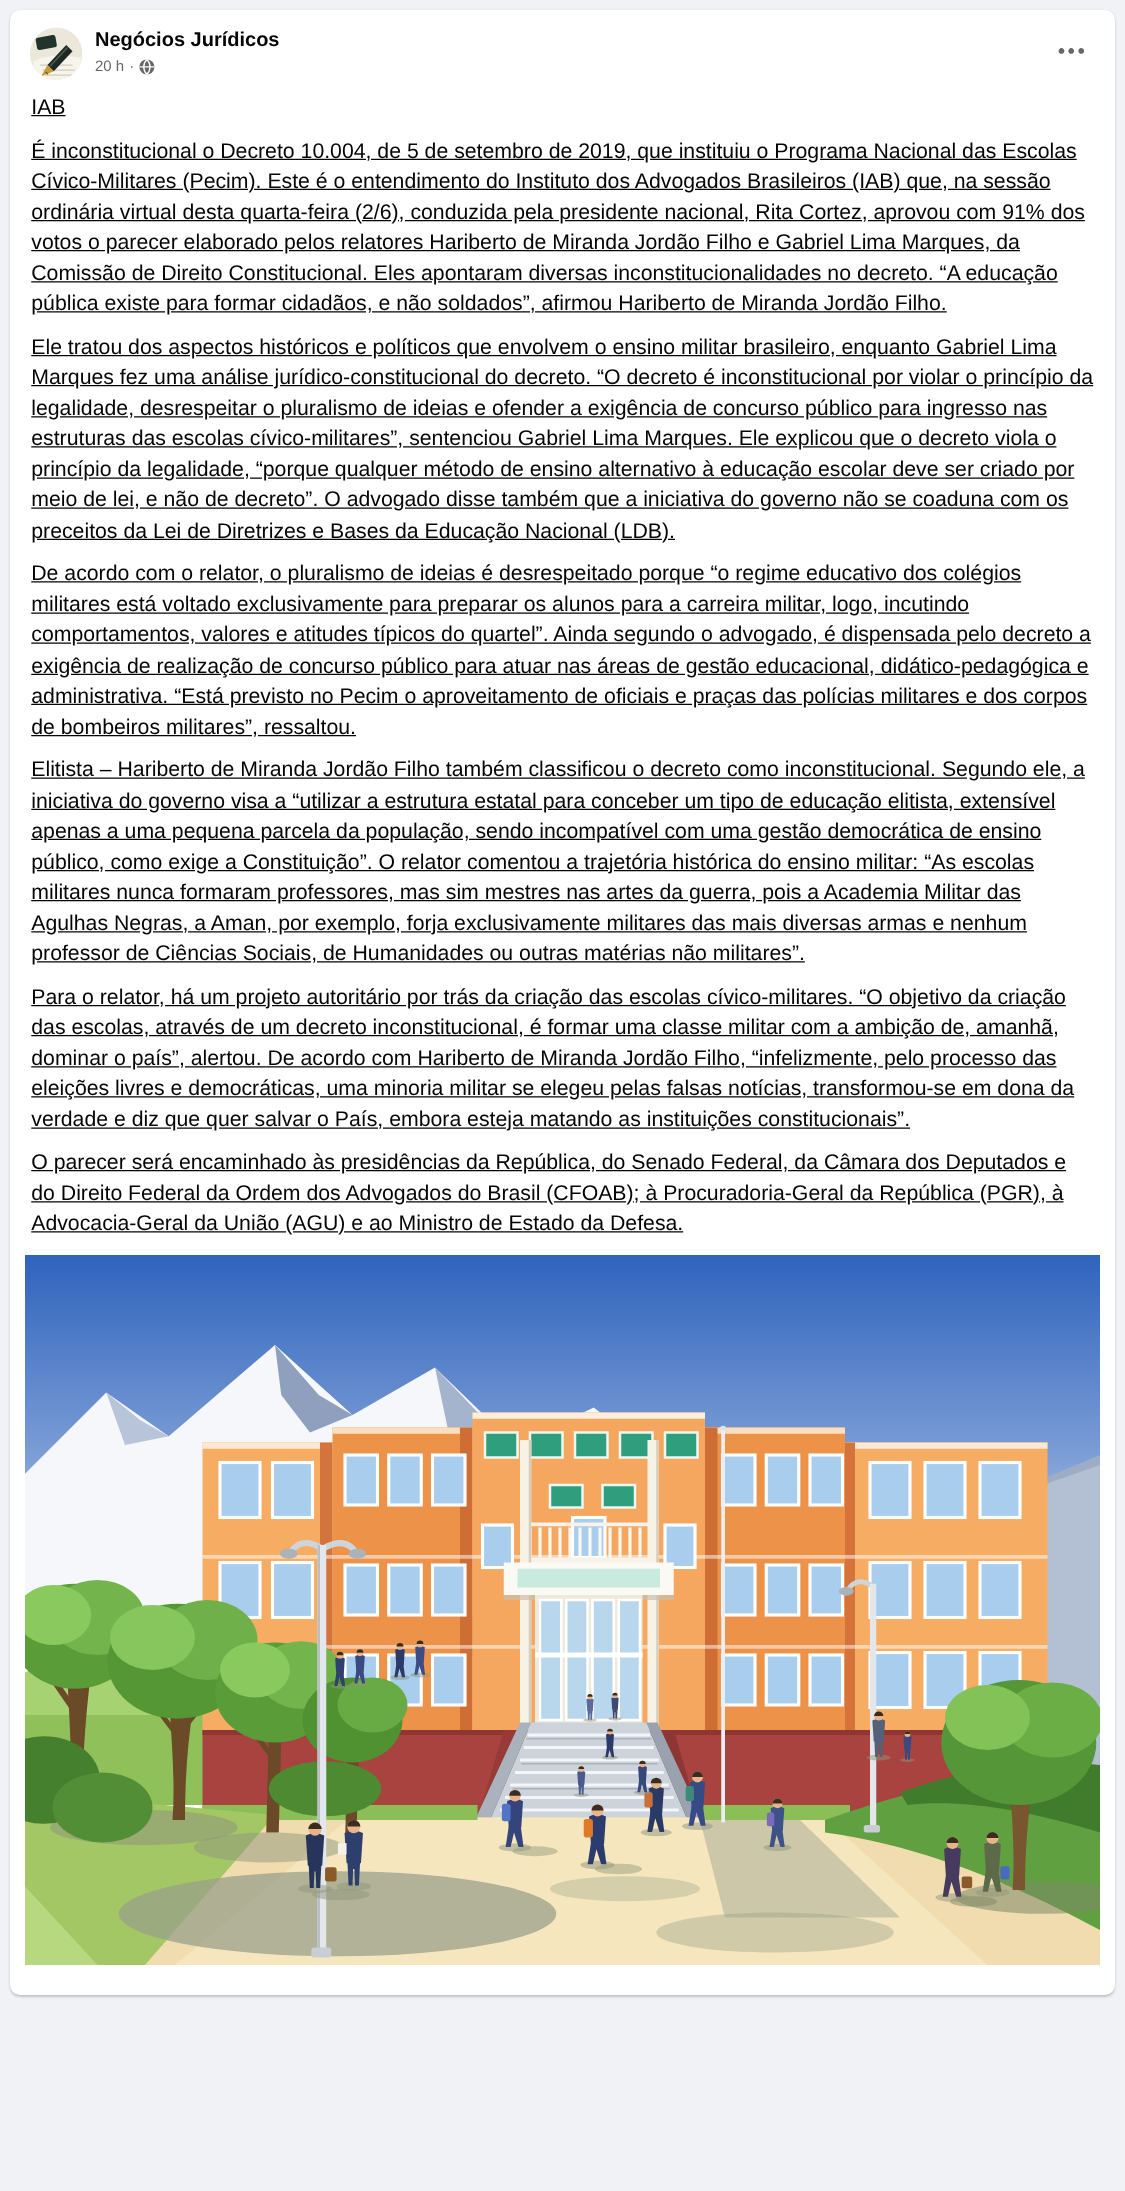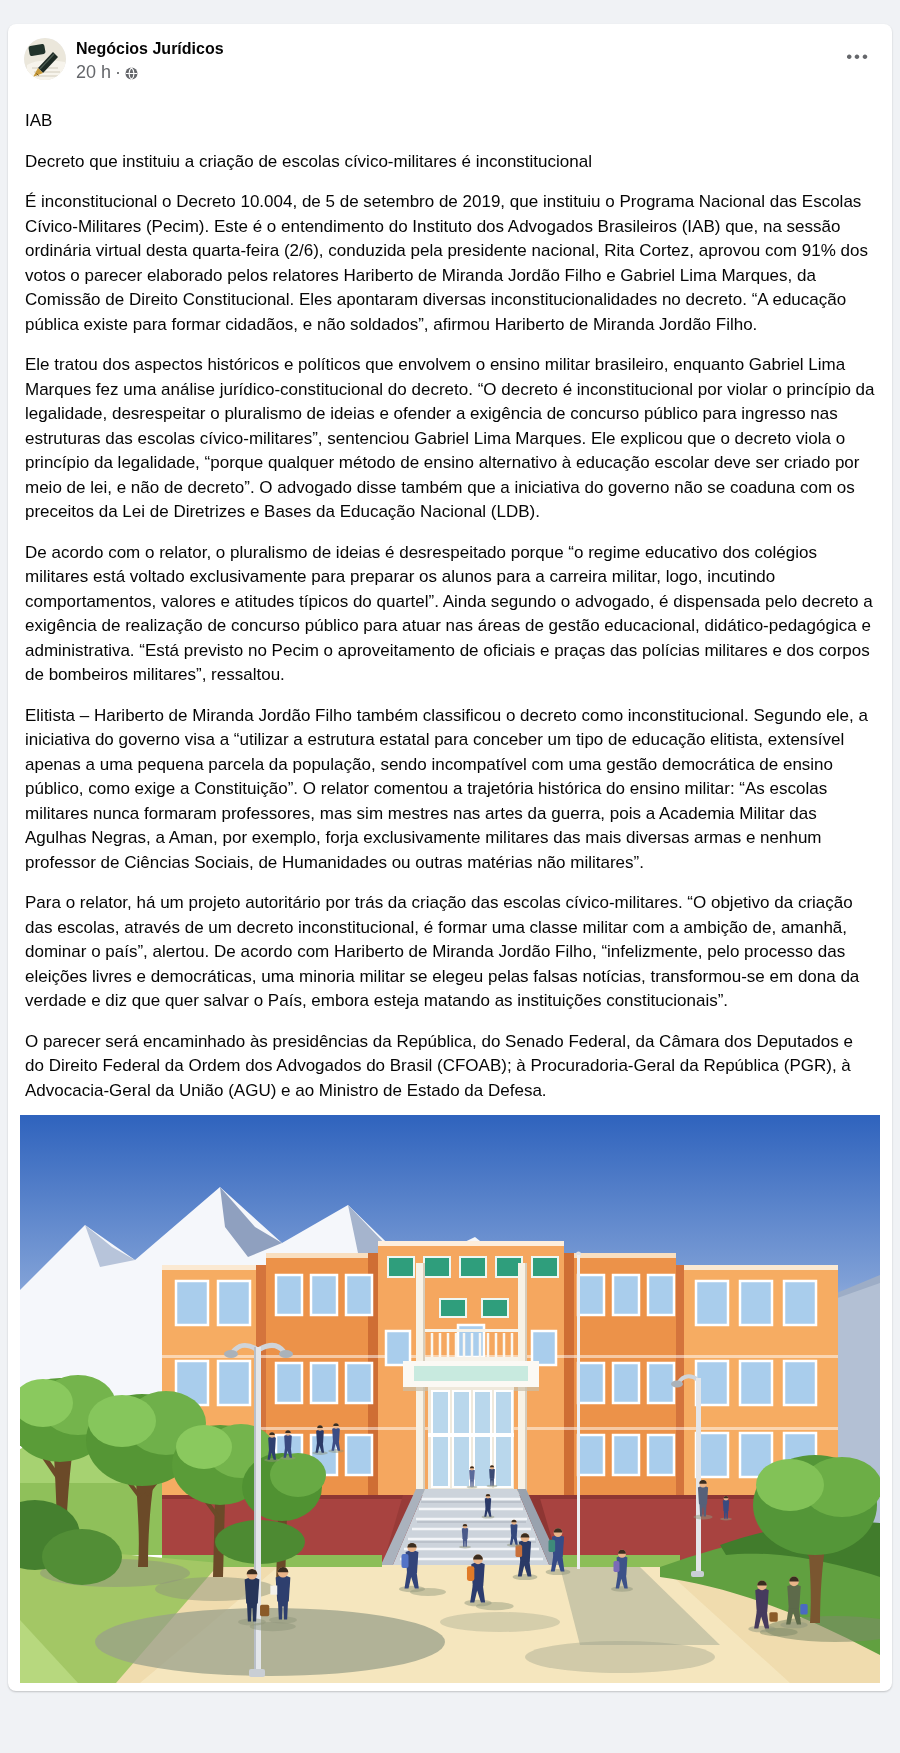"Negócios Jurídicos" .card { padding-bottom: 8px -> 24px; top: 24px -> 8px }
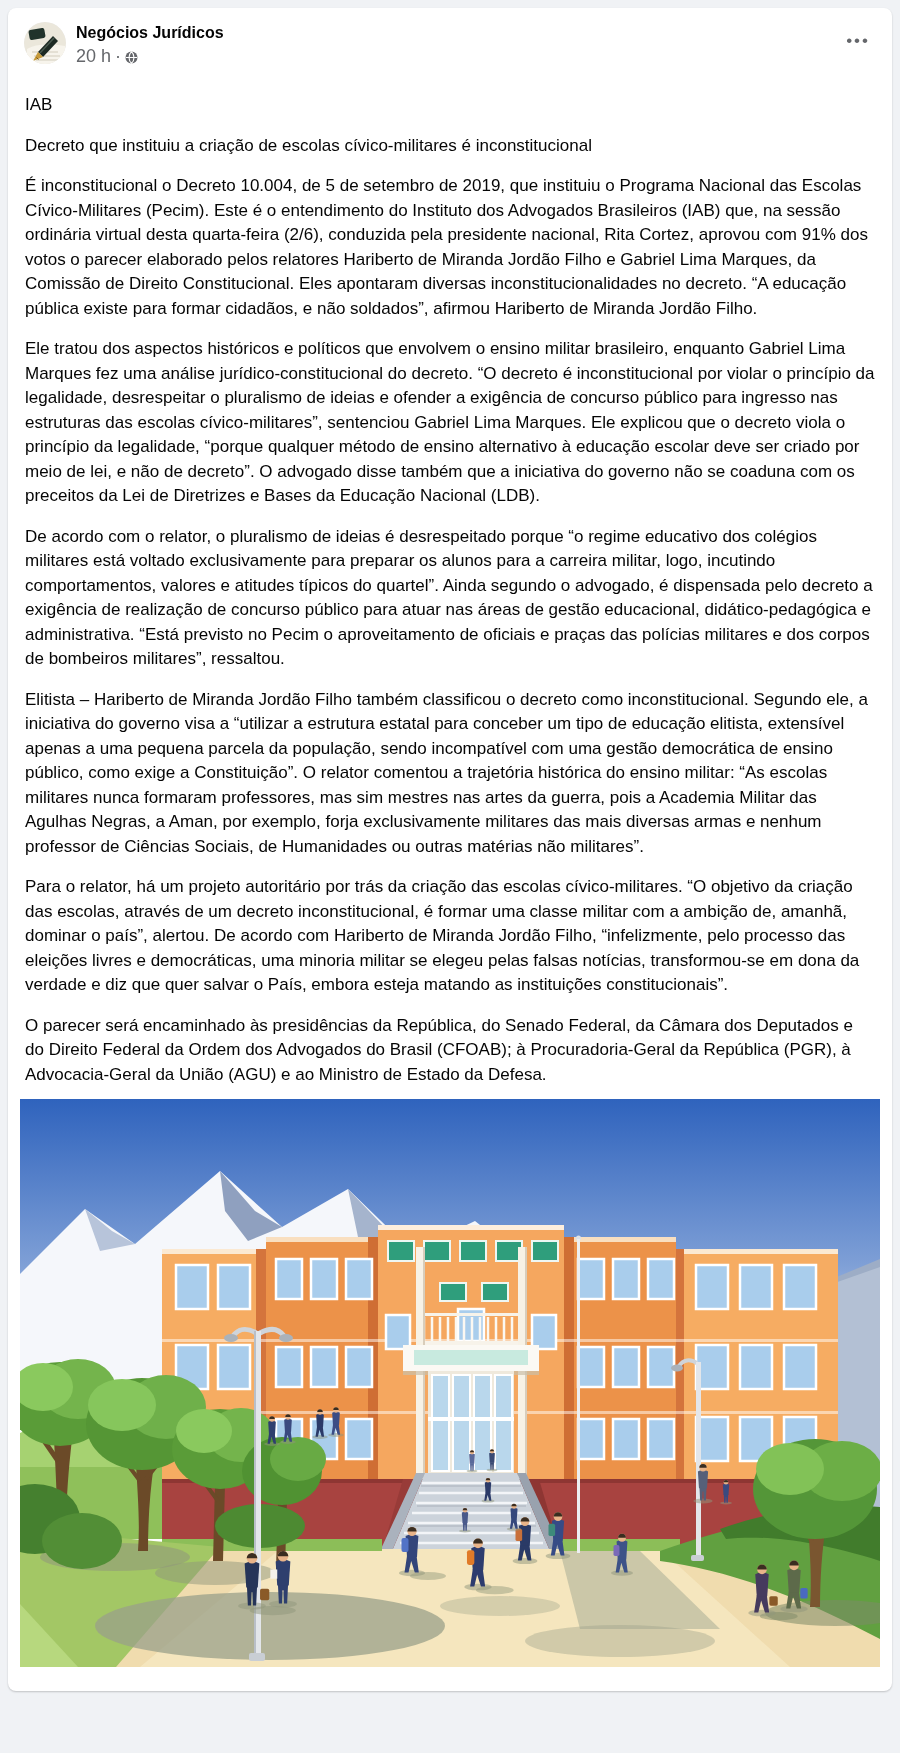"20 h" .subline { font-size: 18px -> 12px }
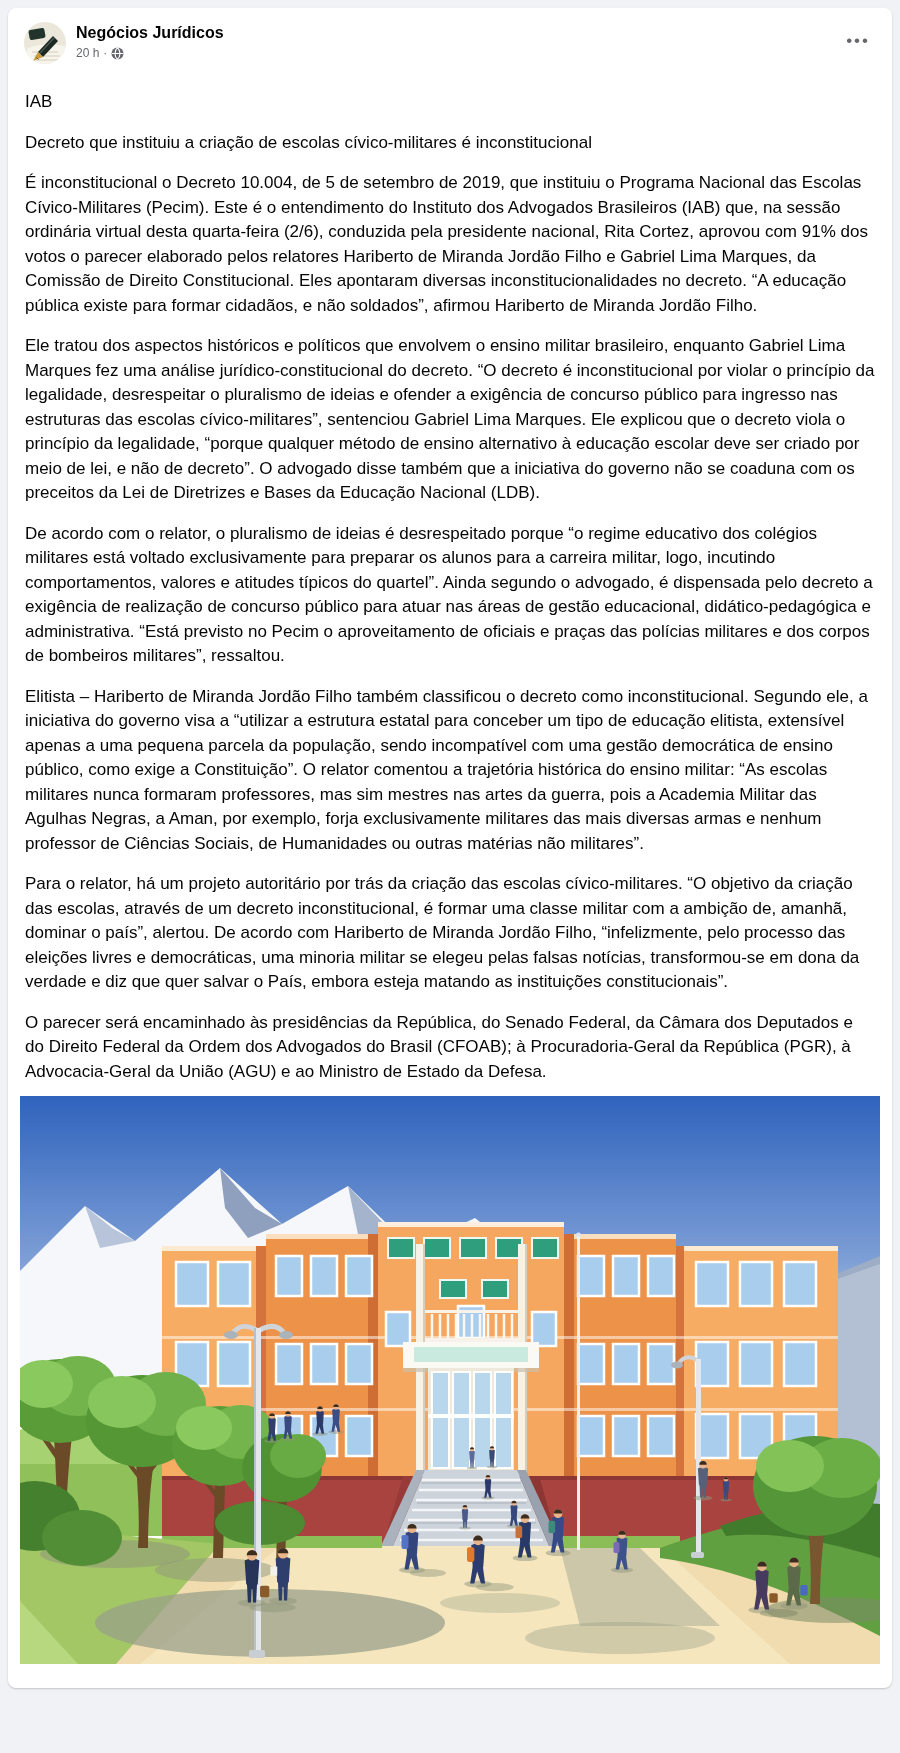"IAB" .post-text p { margin: 16px 0 10px 0 -> 0 0 10px 0; text-decoration: none -> underline }
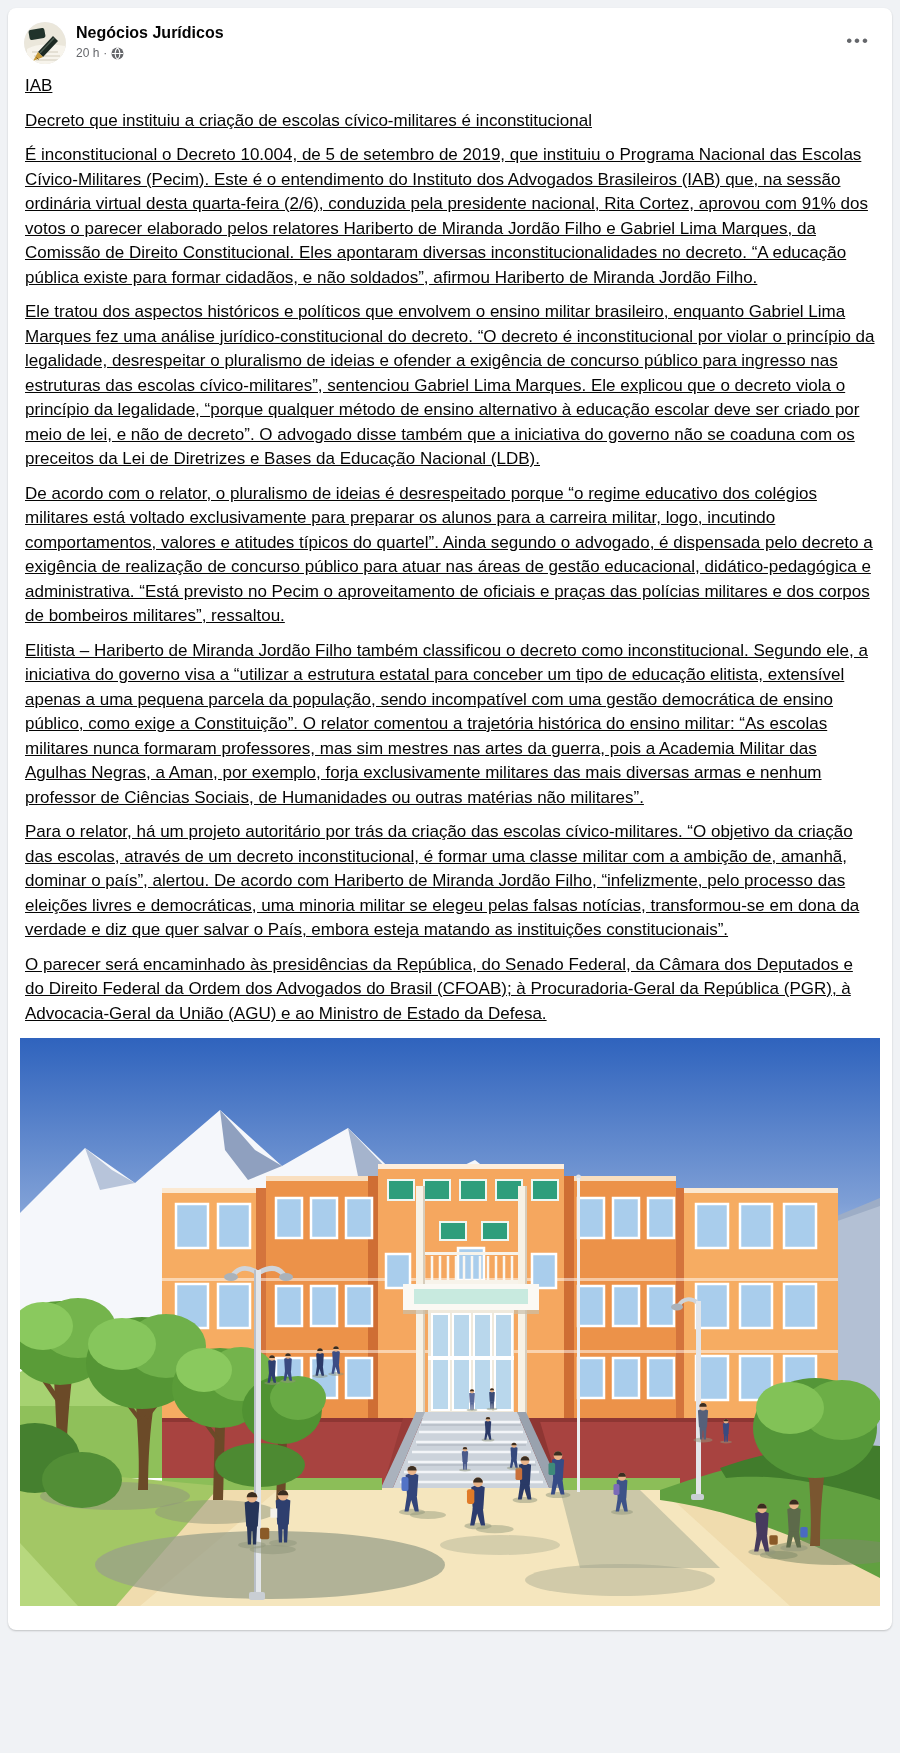"Decreto que instituiu a criação" p { html: <p>Decreto que instituiu a criação de escolas cívico-militares é inconstitucional</p> -> none }
